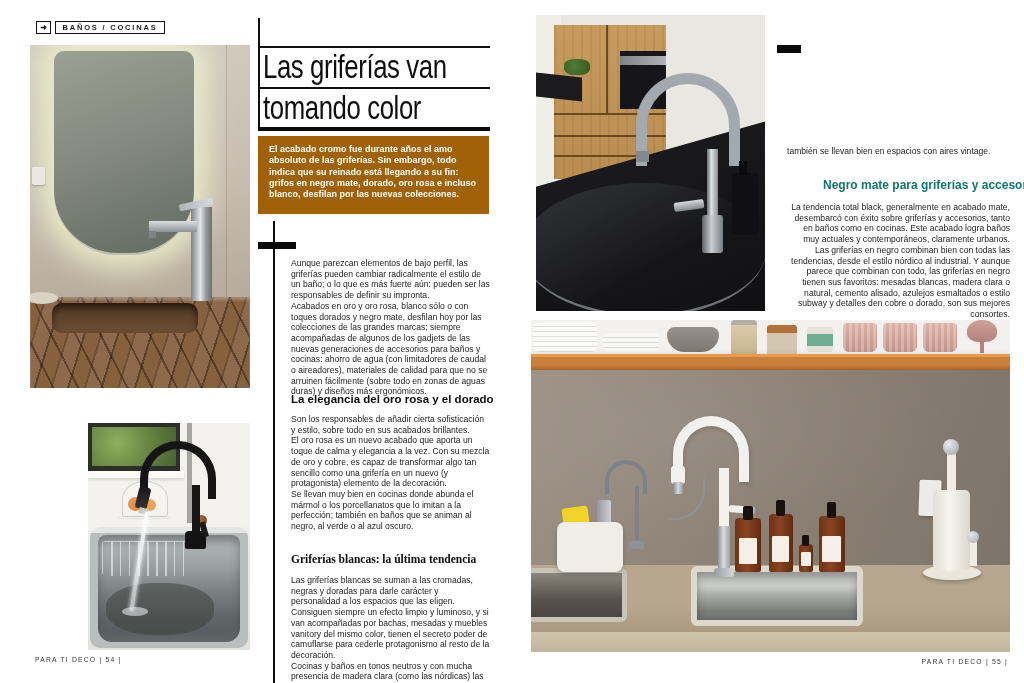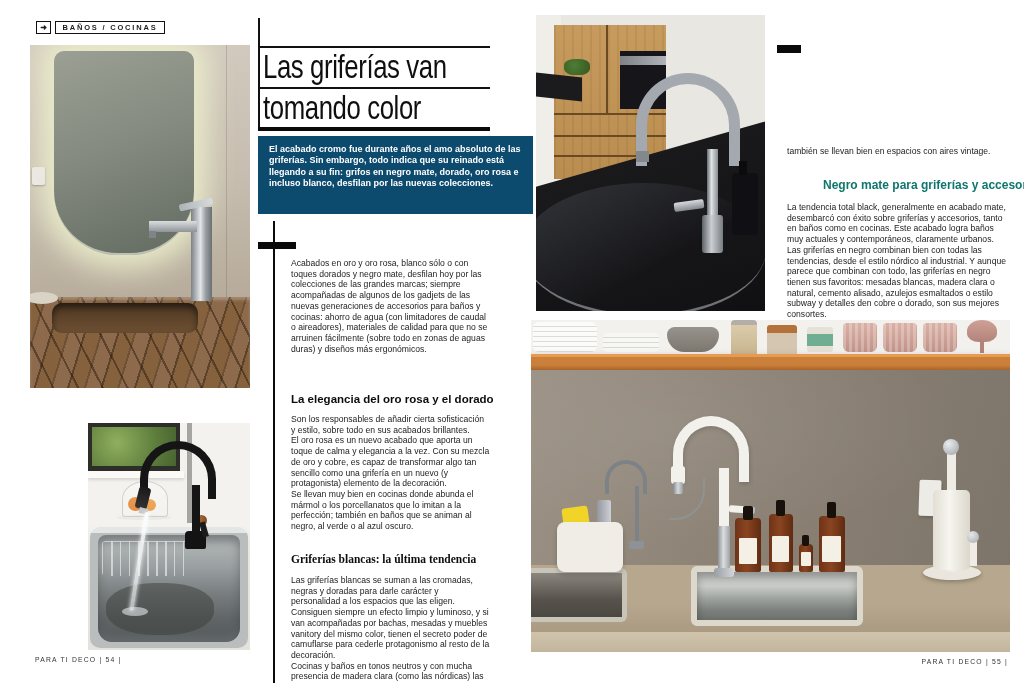"El acabado cromo fue durante" .intro-box { background: #0c4a6e -> #a16207; width: 275px -> 231px }
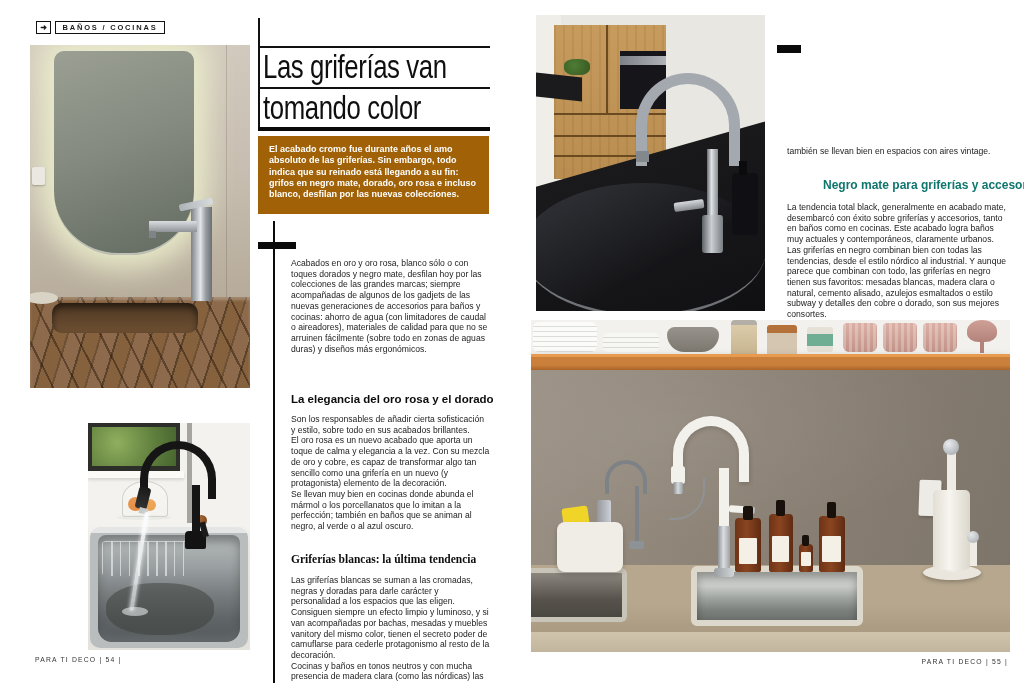"La tendencia total black, generalmente" div.abs { text-align: none -> right }
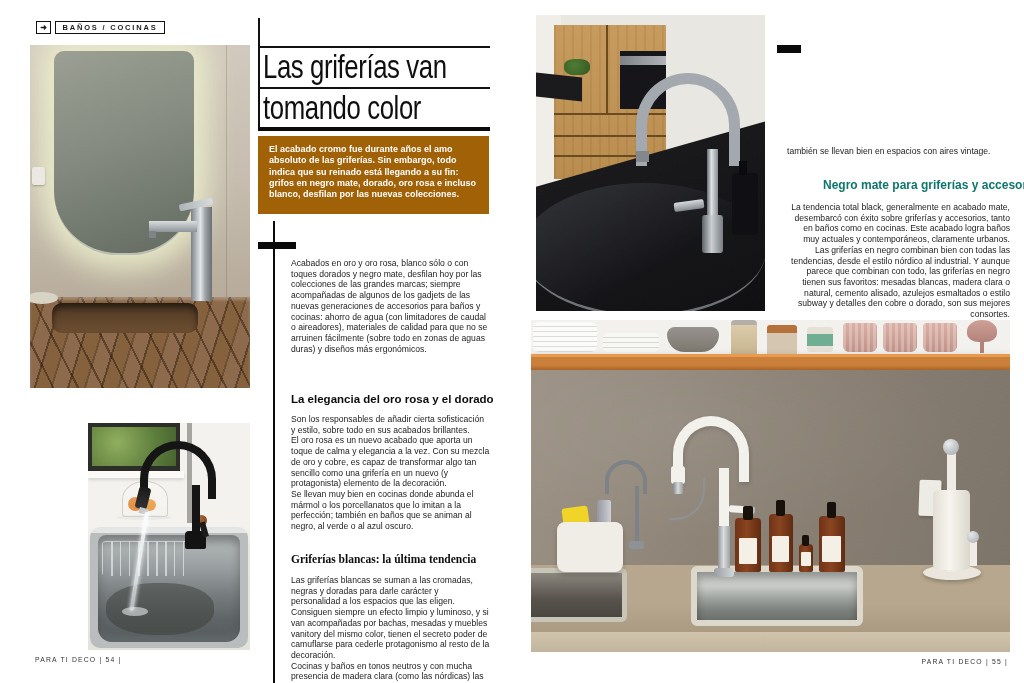"Aunque parezcan elementos de bajo" p { html: none -> <p>Aunque parezcan elementos de bajo perfil, las griferías pueden cambiar radicalmente el estilo de un baño; o lo que es más fuerte aún: pueden ser las responsables de definir su impronta.</p> }
